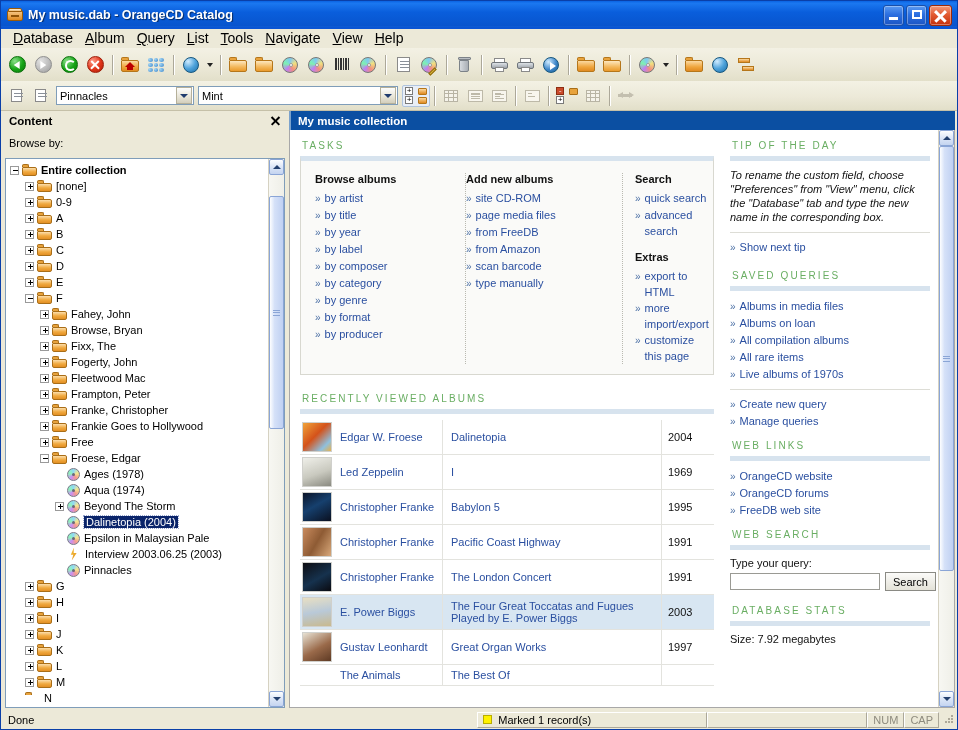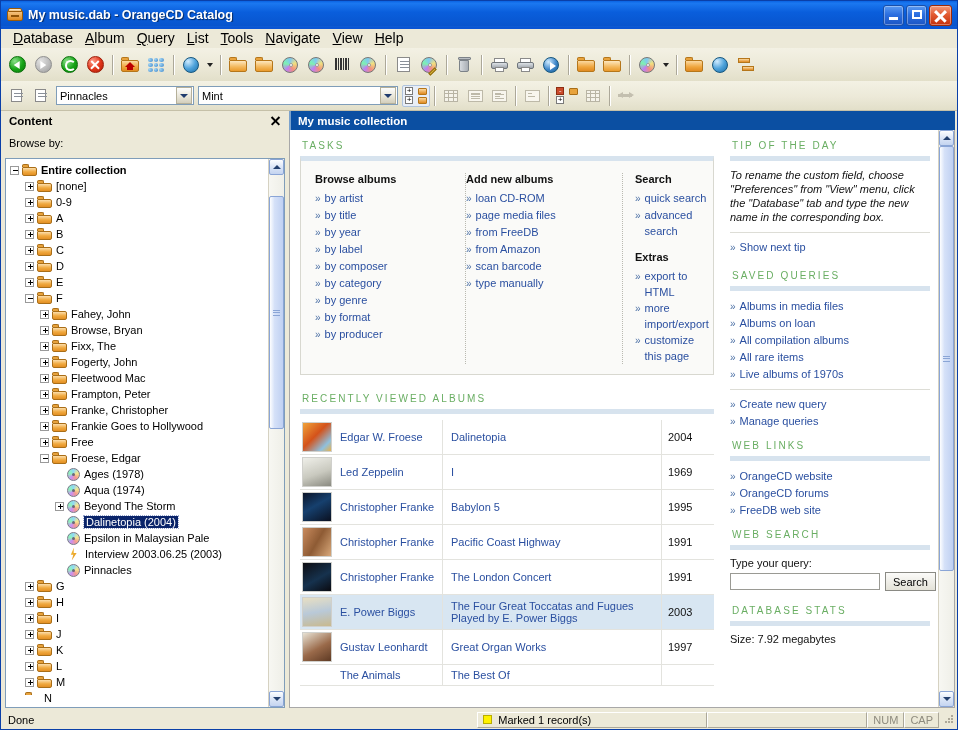"loan CD-ROM" a { text: loan -> site }
